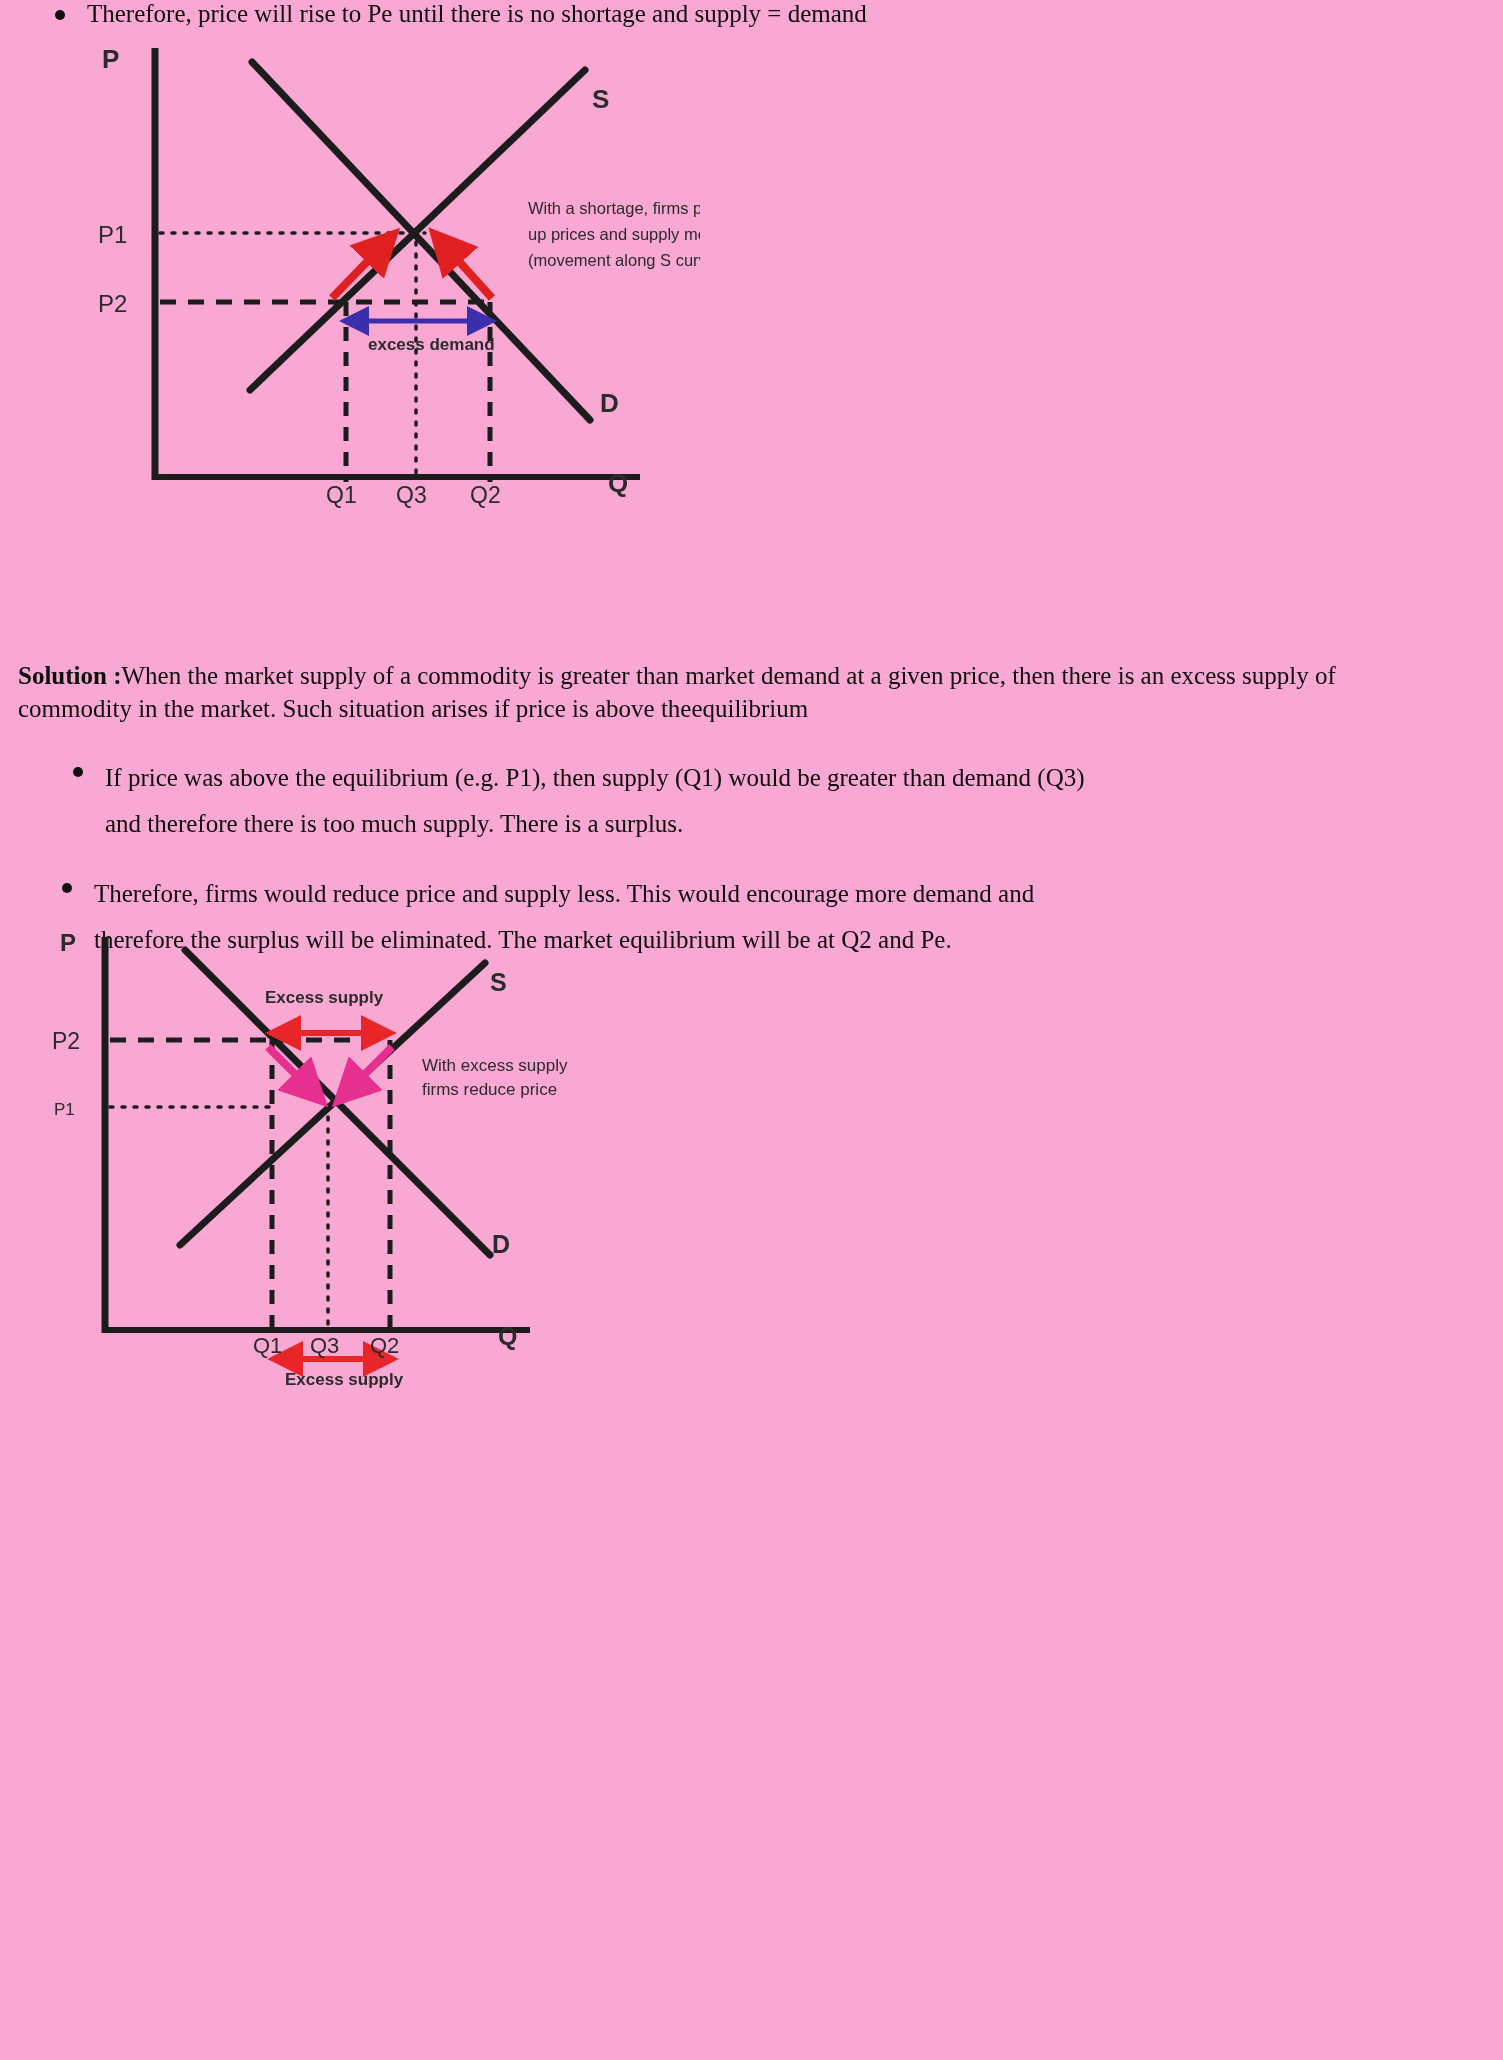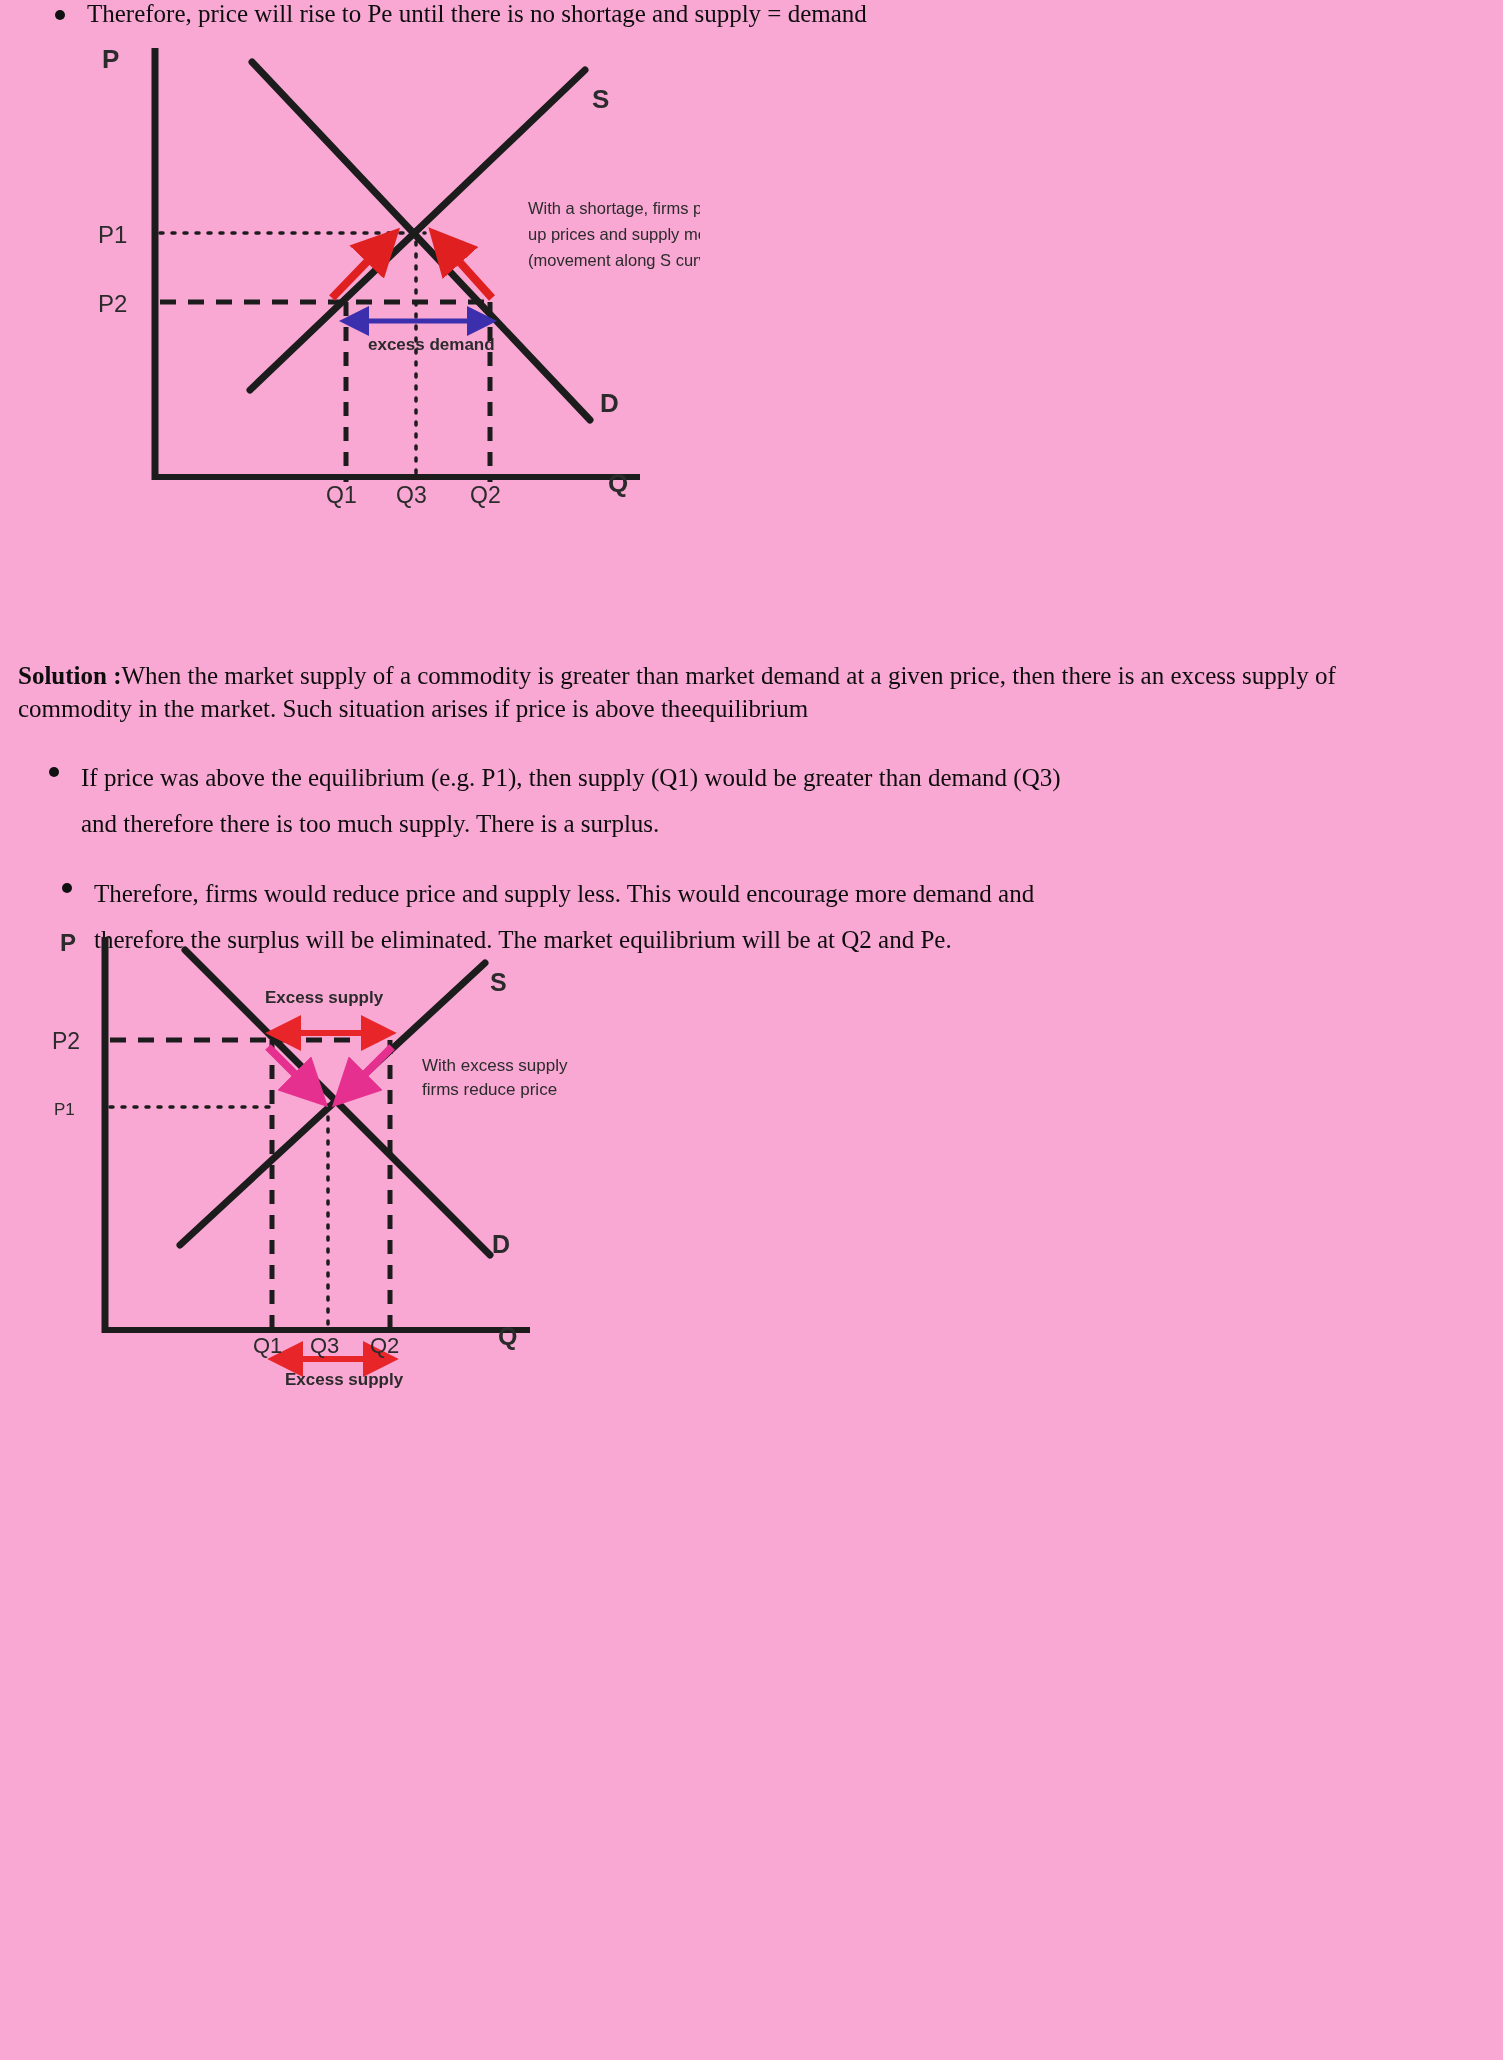"If price was above the" div.bullet-line { left: 49px -> 73px }
